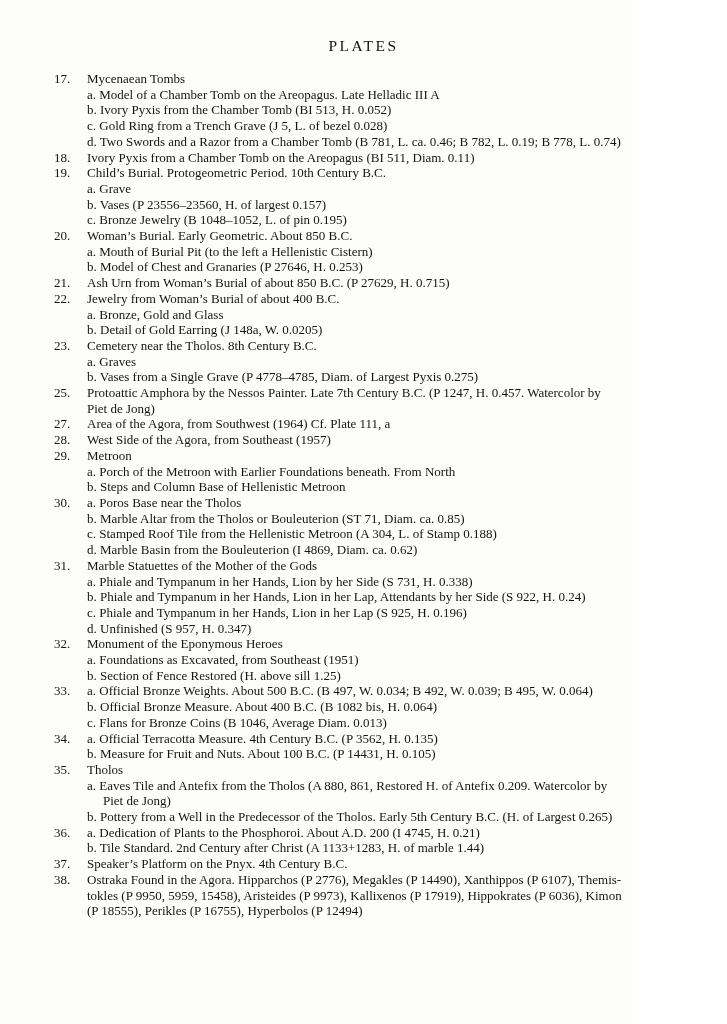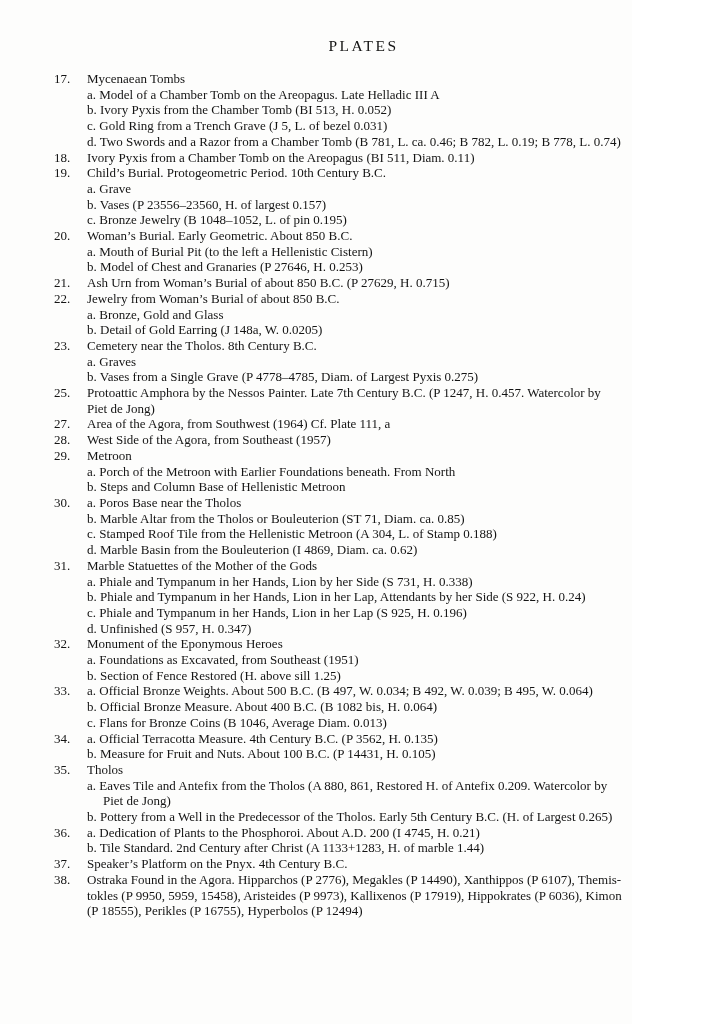"c. Gold Ring from a" div.line { text: 0.031 -> 0.028 }
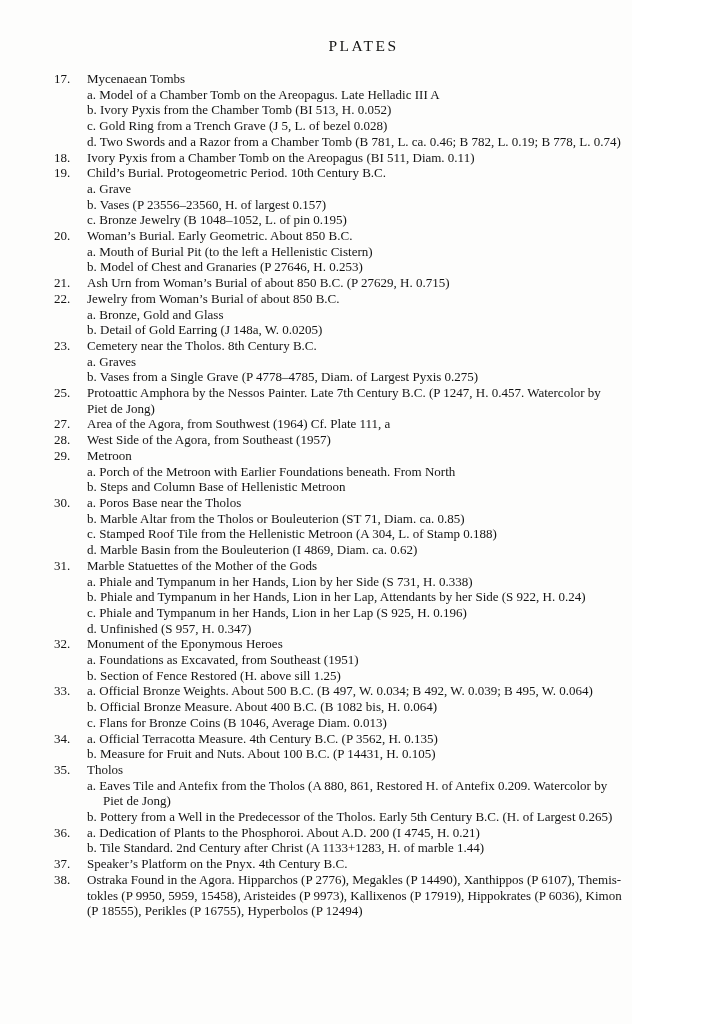"Jewelry from Woman’s Burial of" div.line { text: 850 -> 400 }
